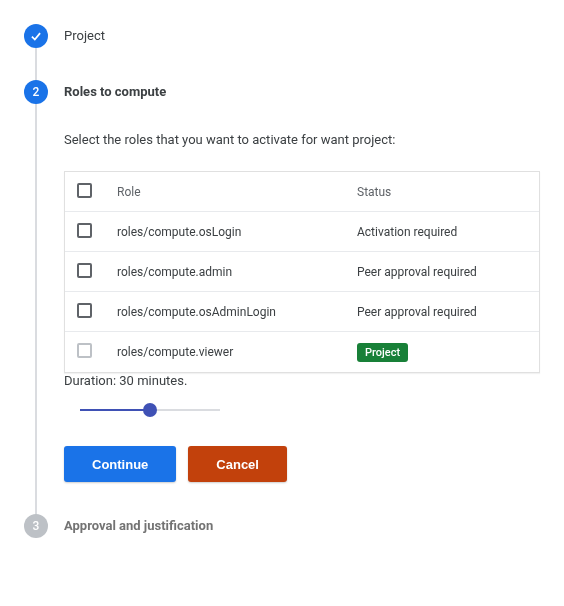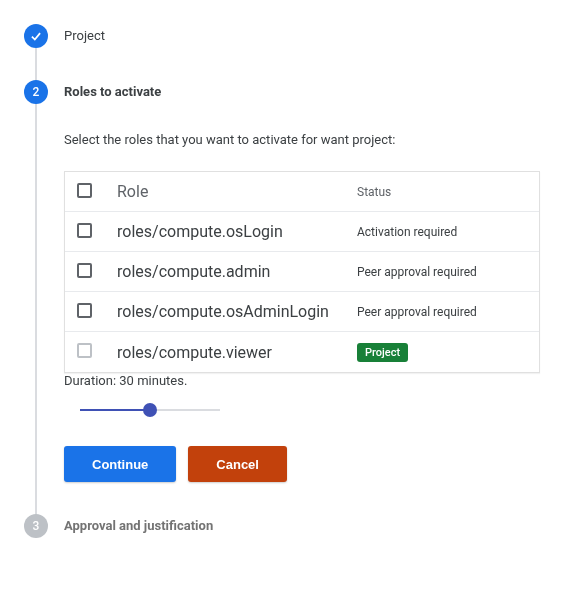"Roles to activate" div.step-title { text: activate -> compute }
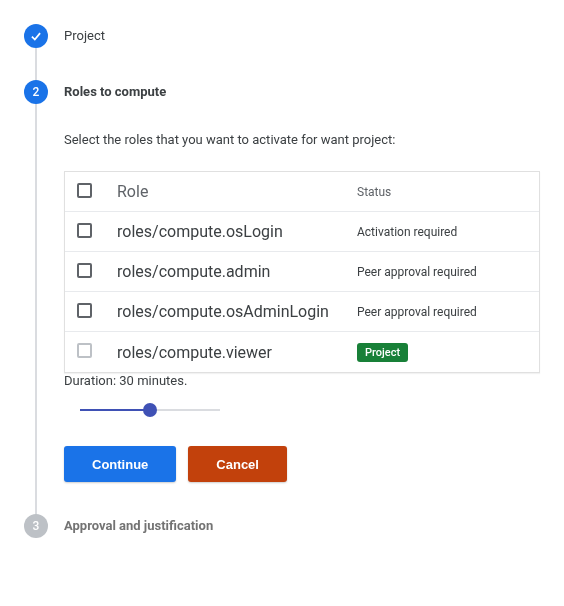"Role" .col-role { font-size: 16px -> 12px }
